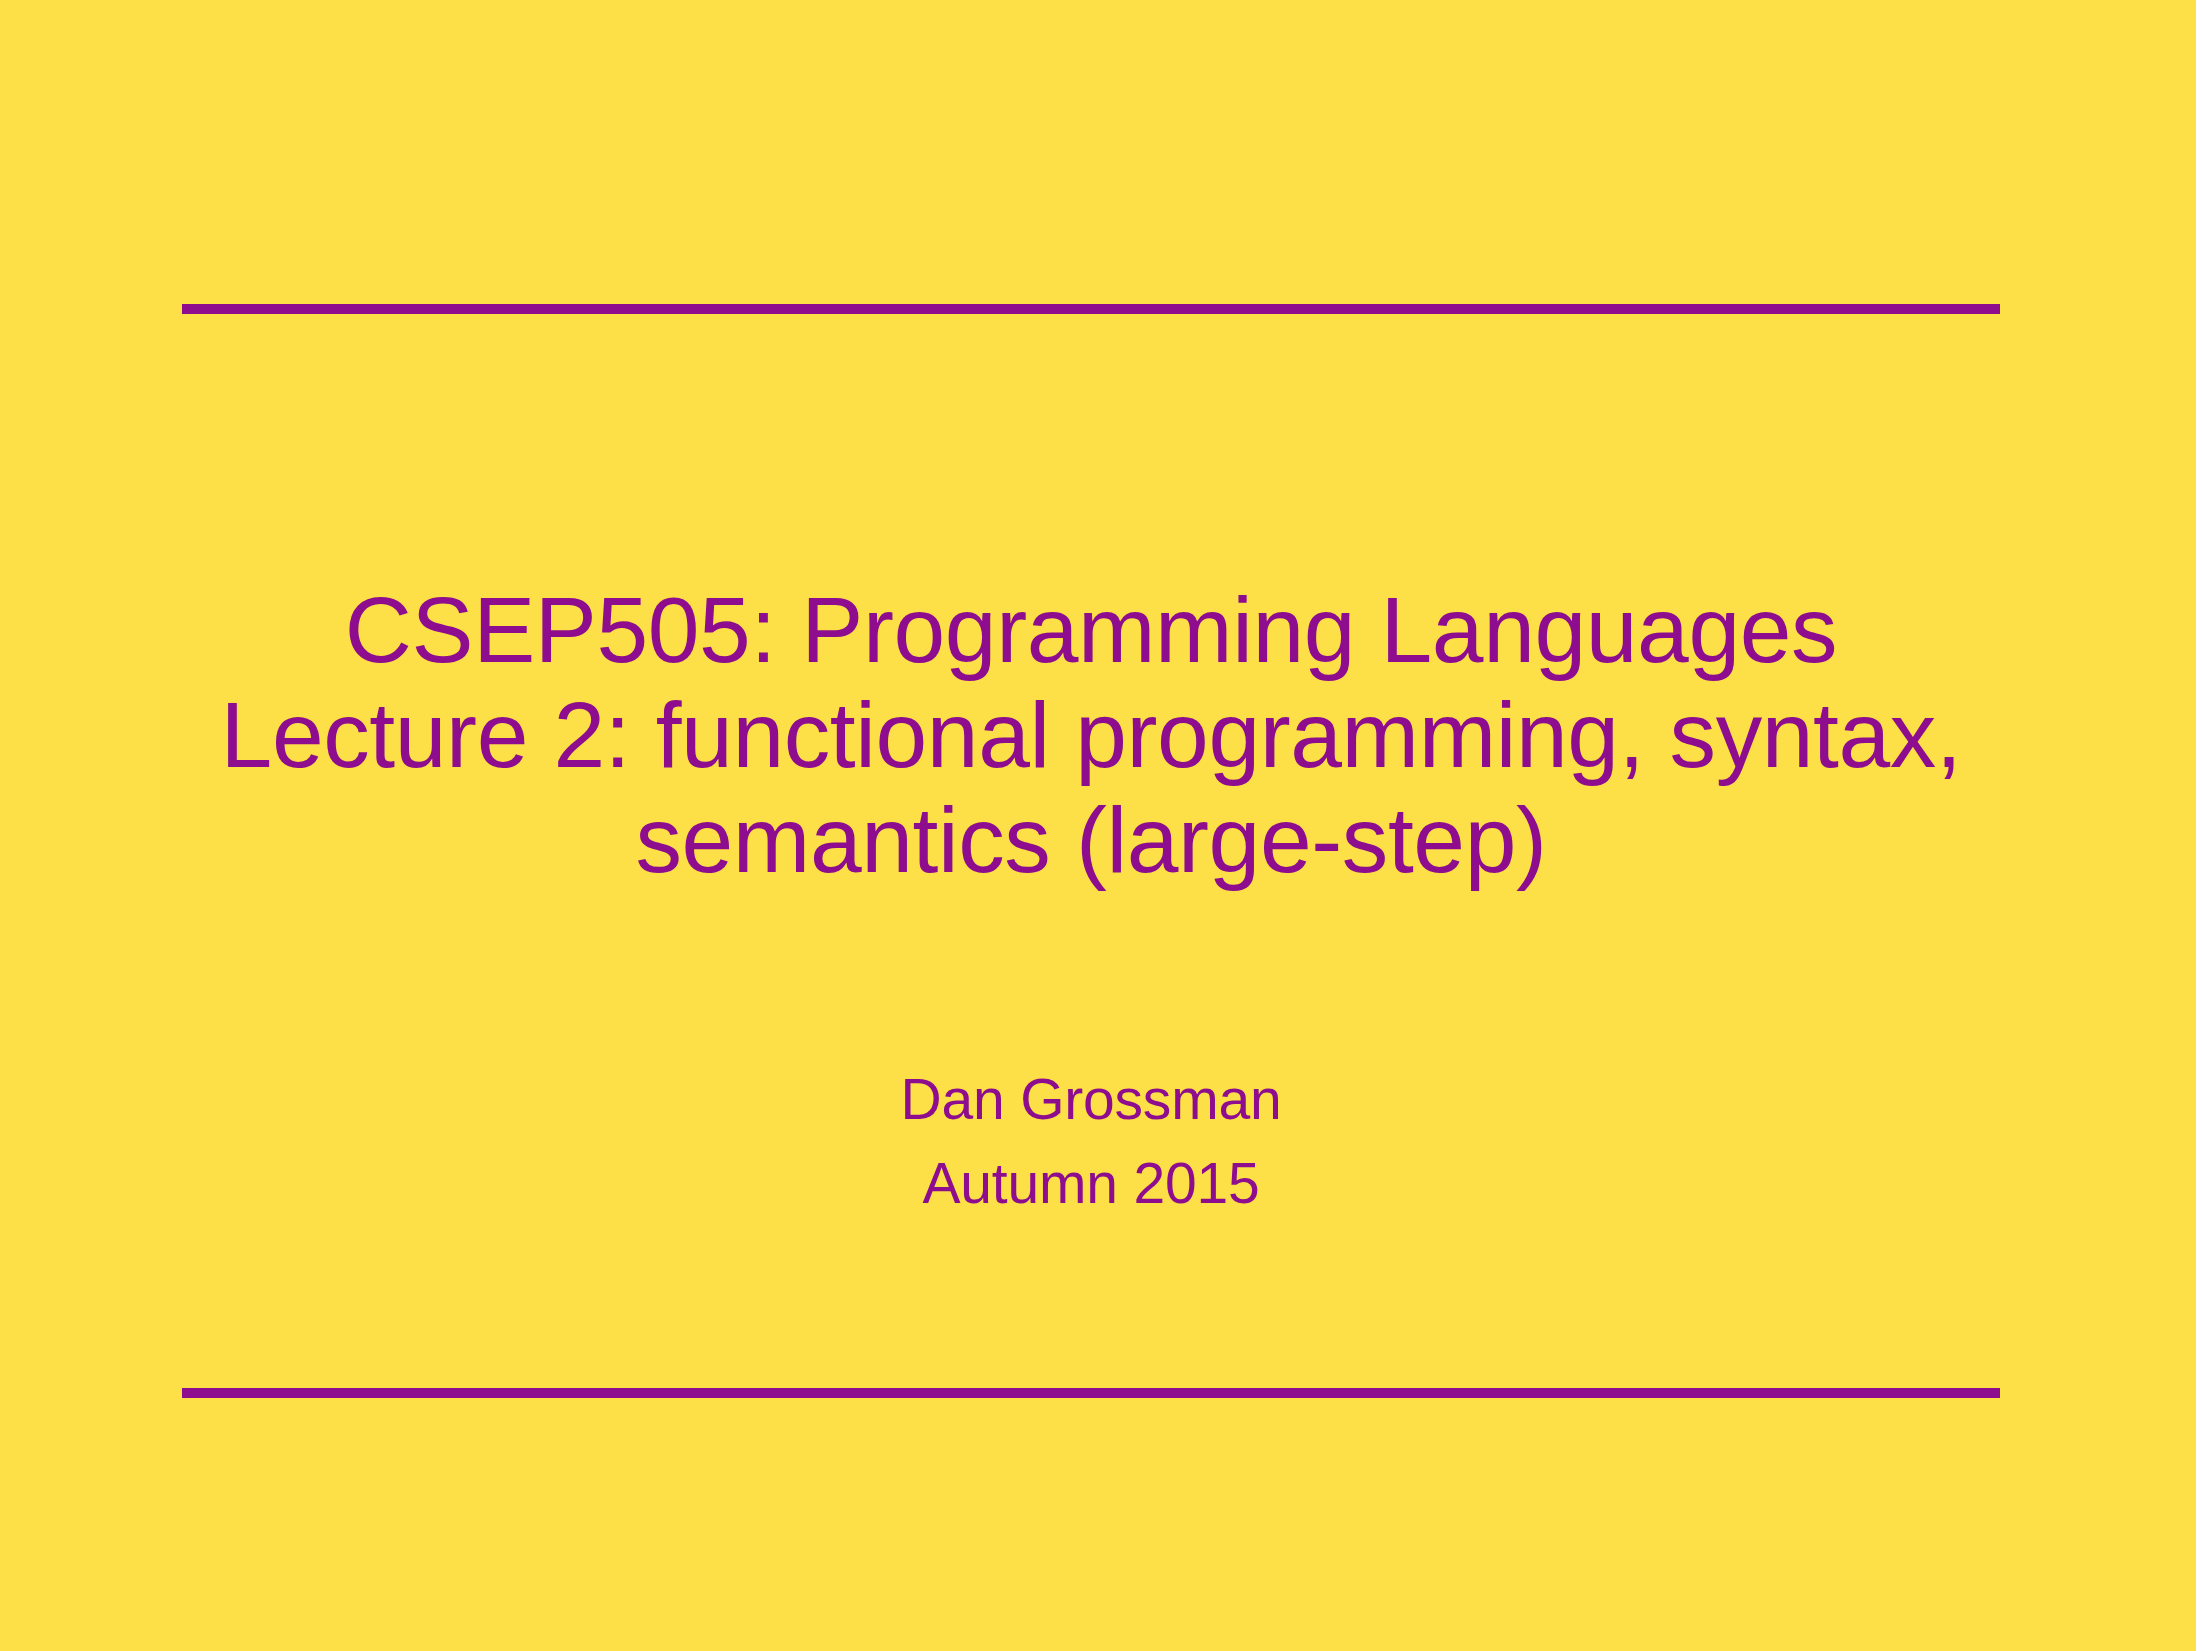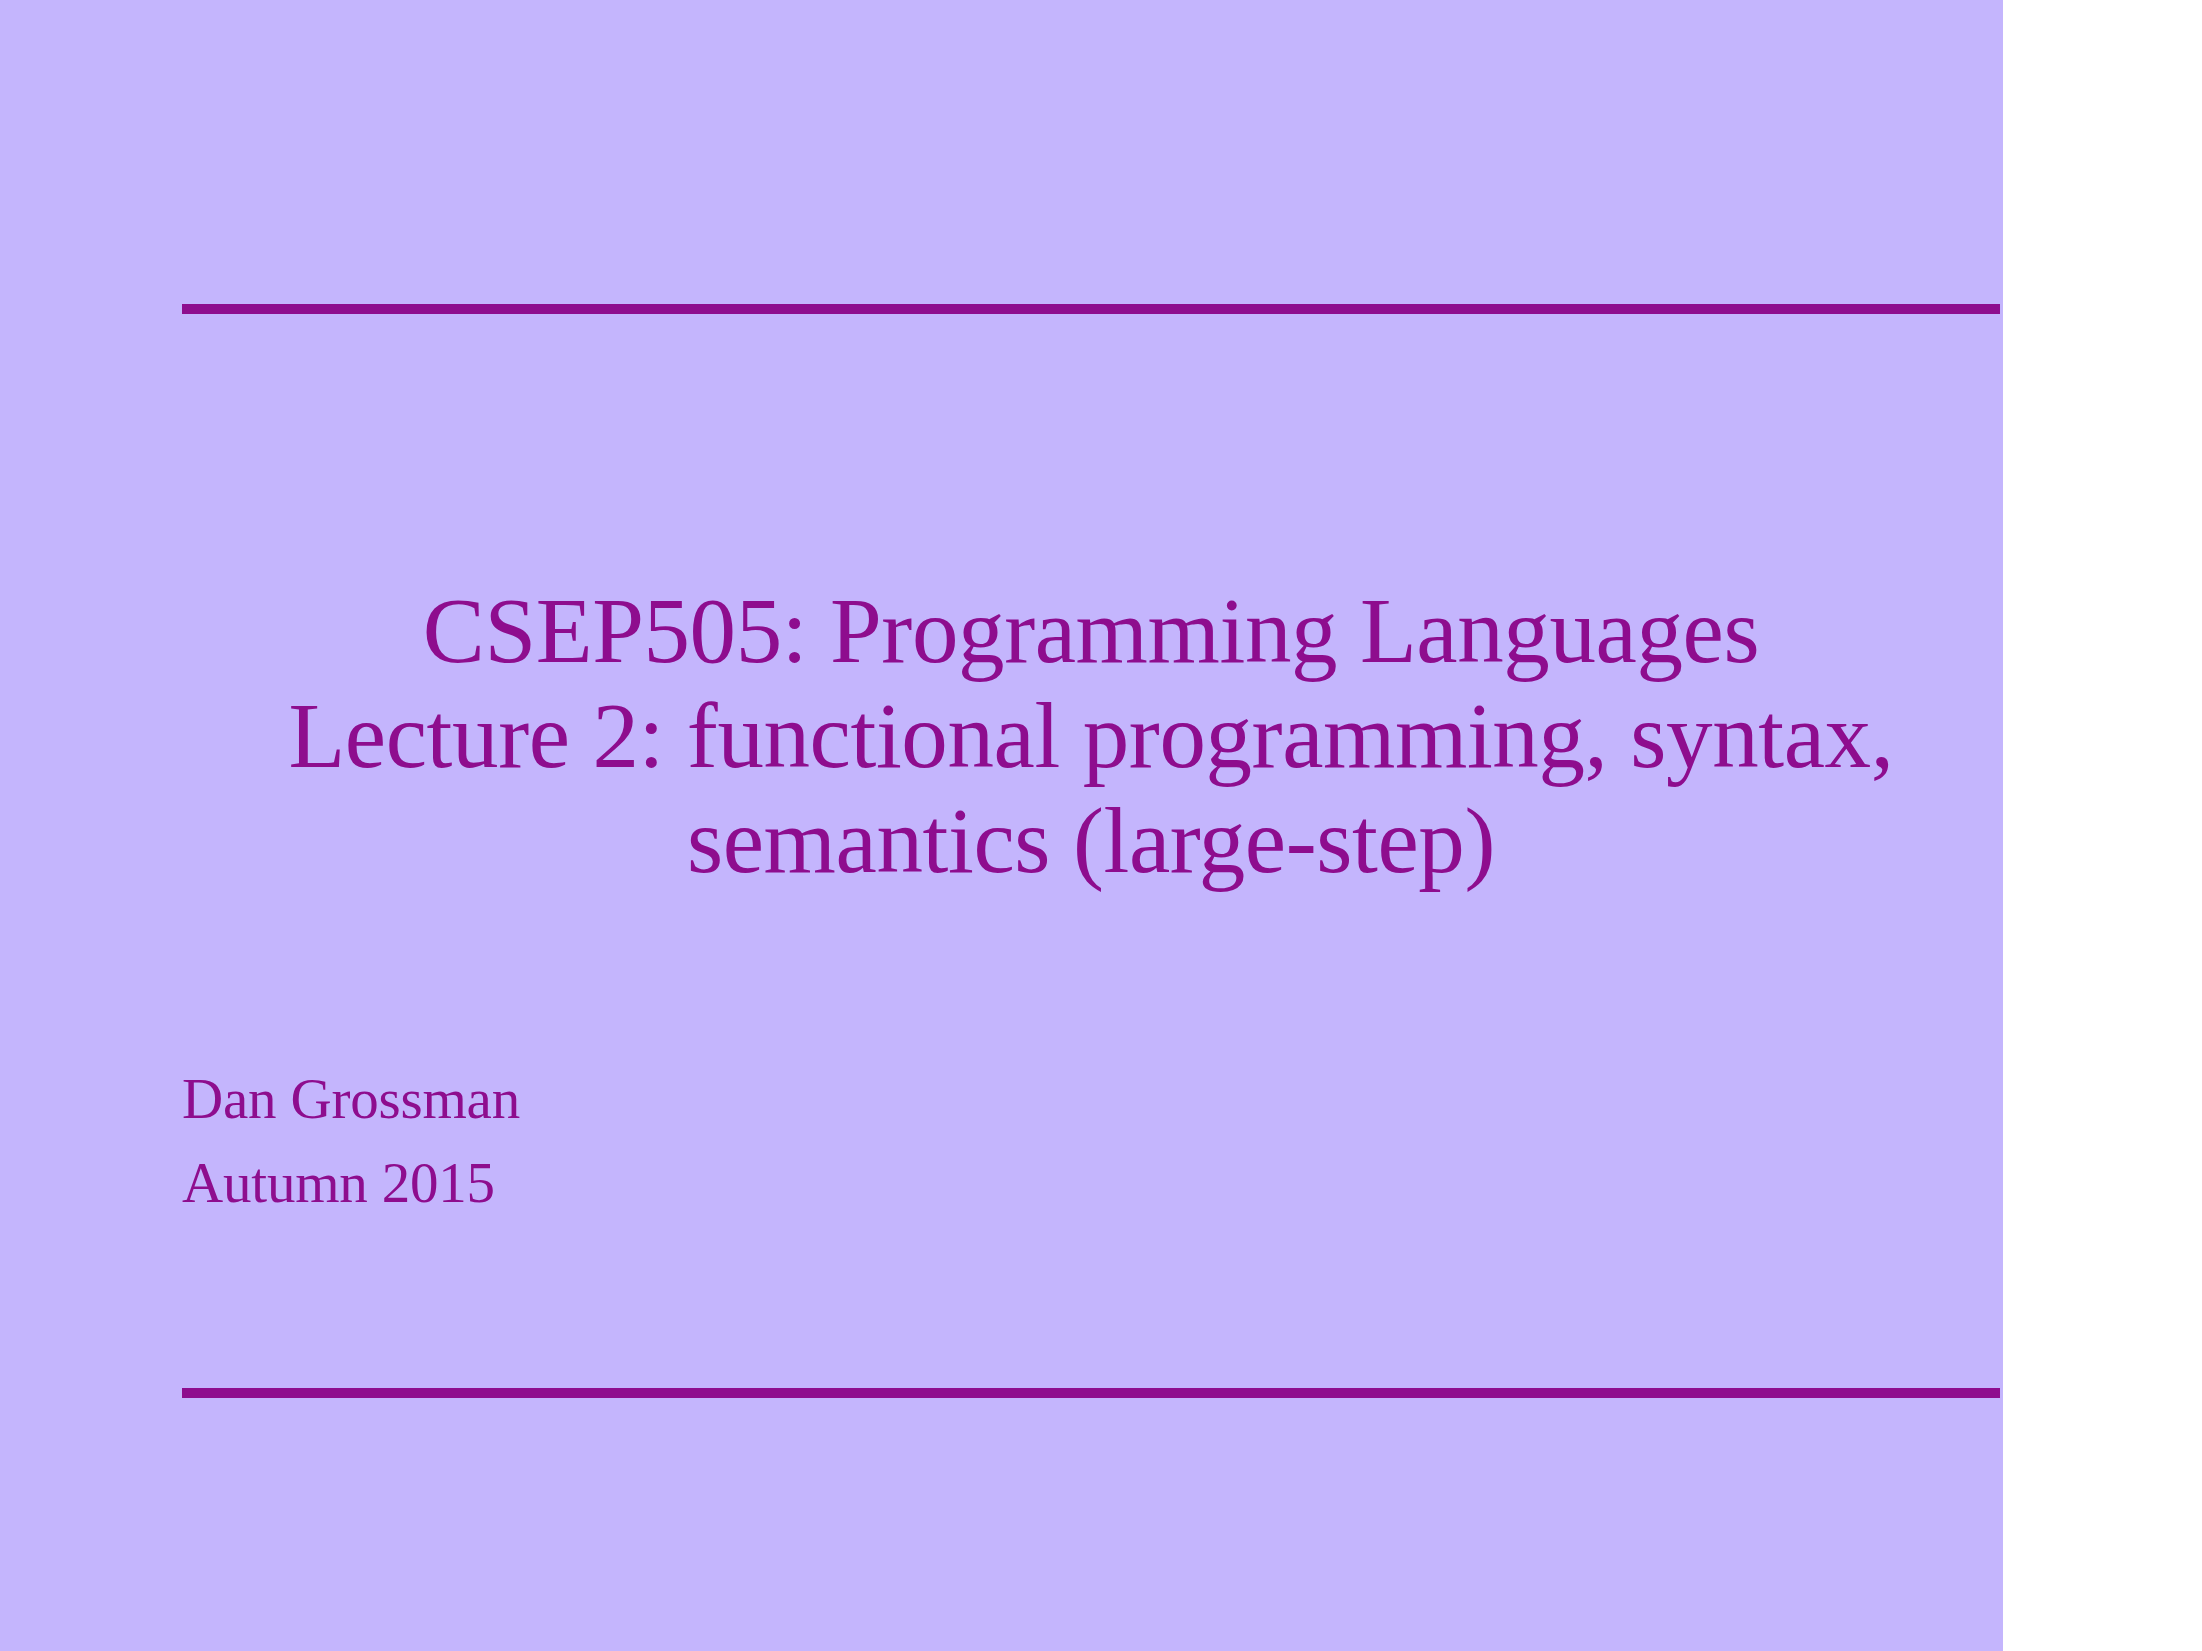"CSEP505: Programming Languages" #slide { background: #c4b5fd -> #fde047; font-family: Liberation Serif, serif -> Liberation Sans, sans-serif; width: 2003px -> 2196px }
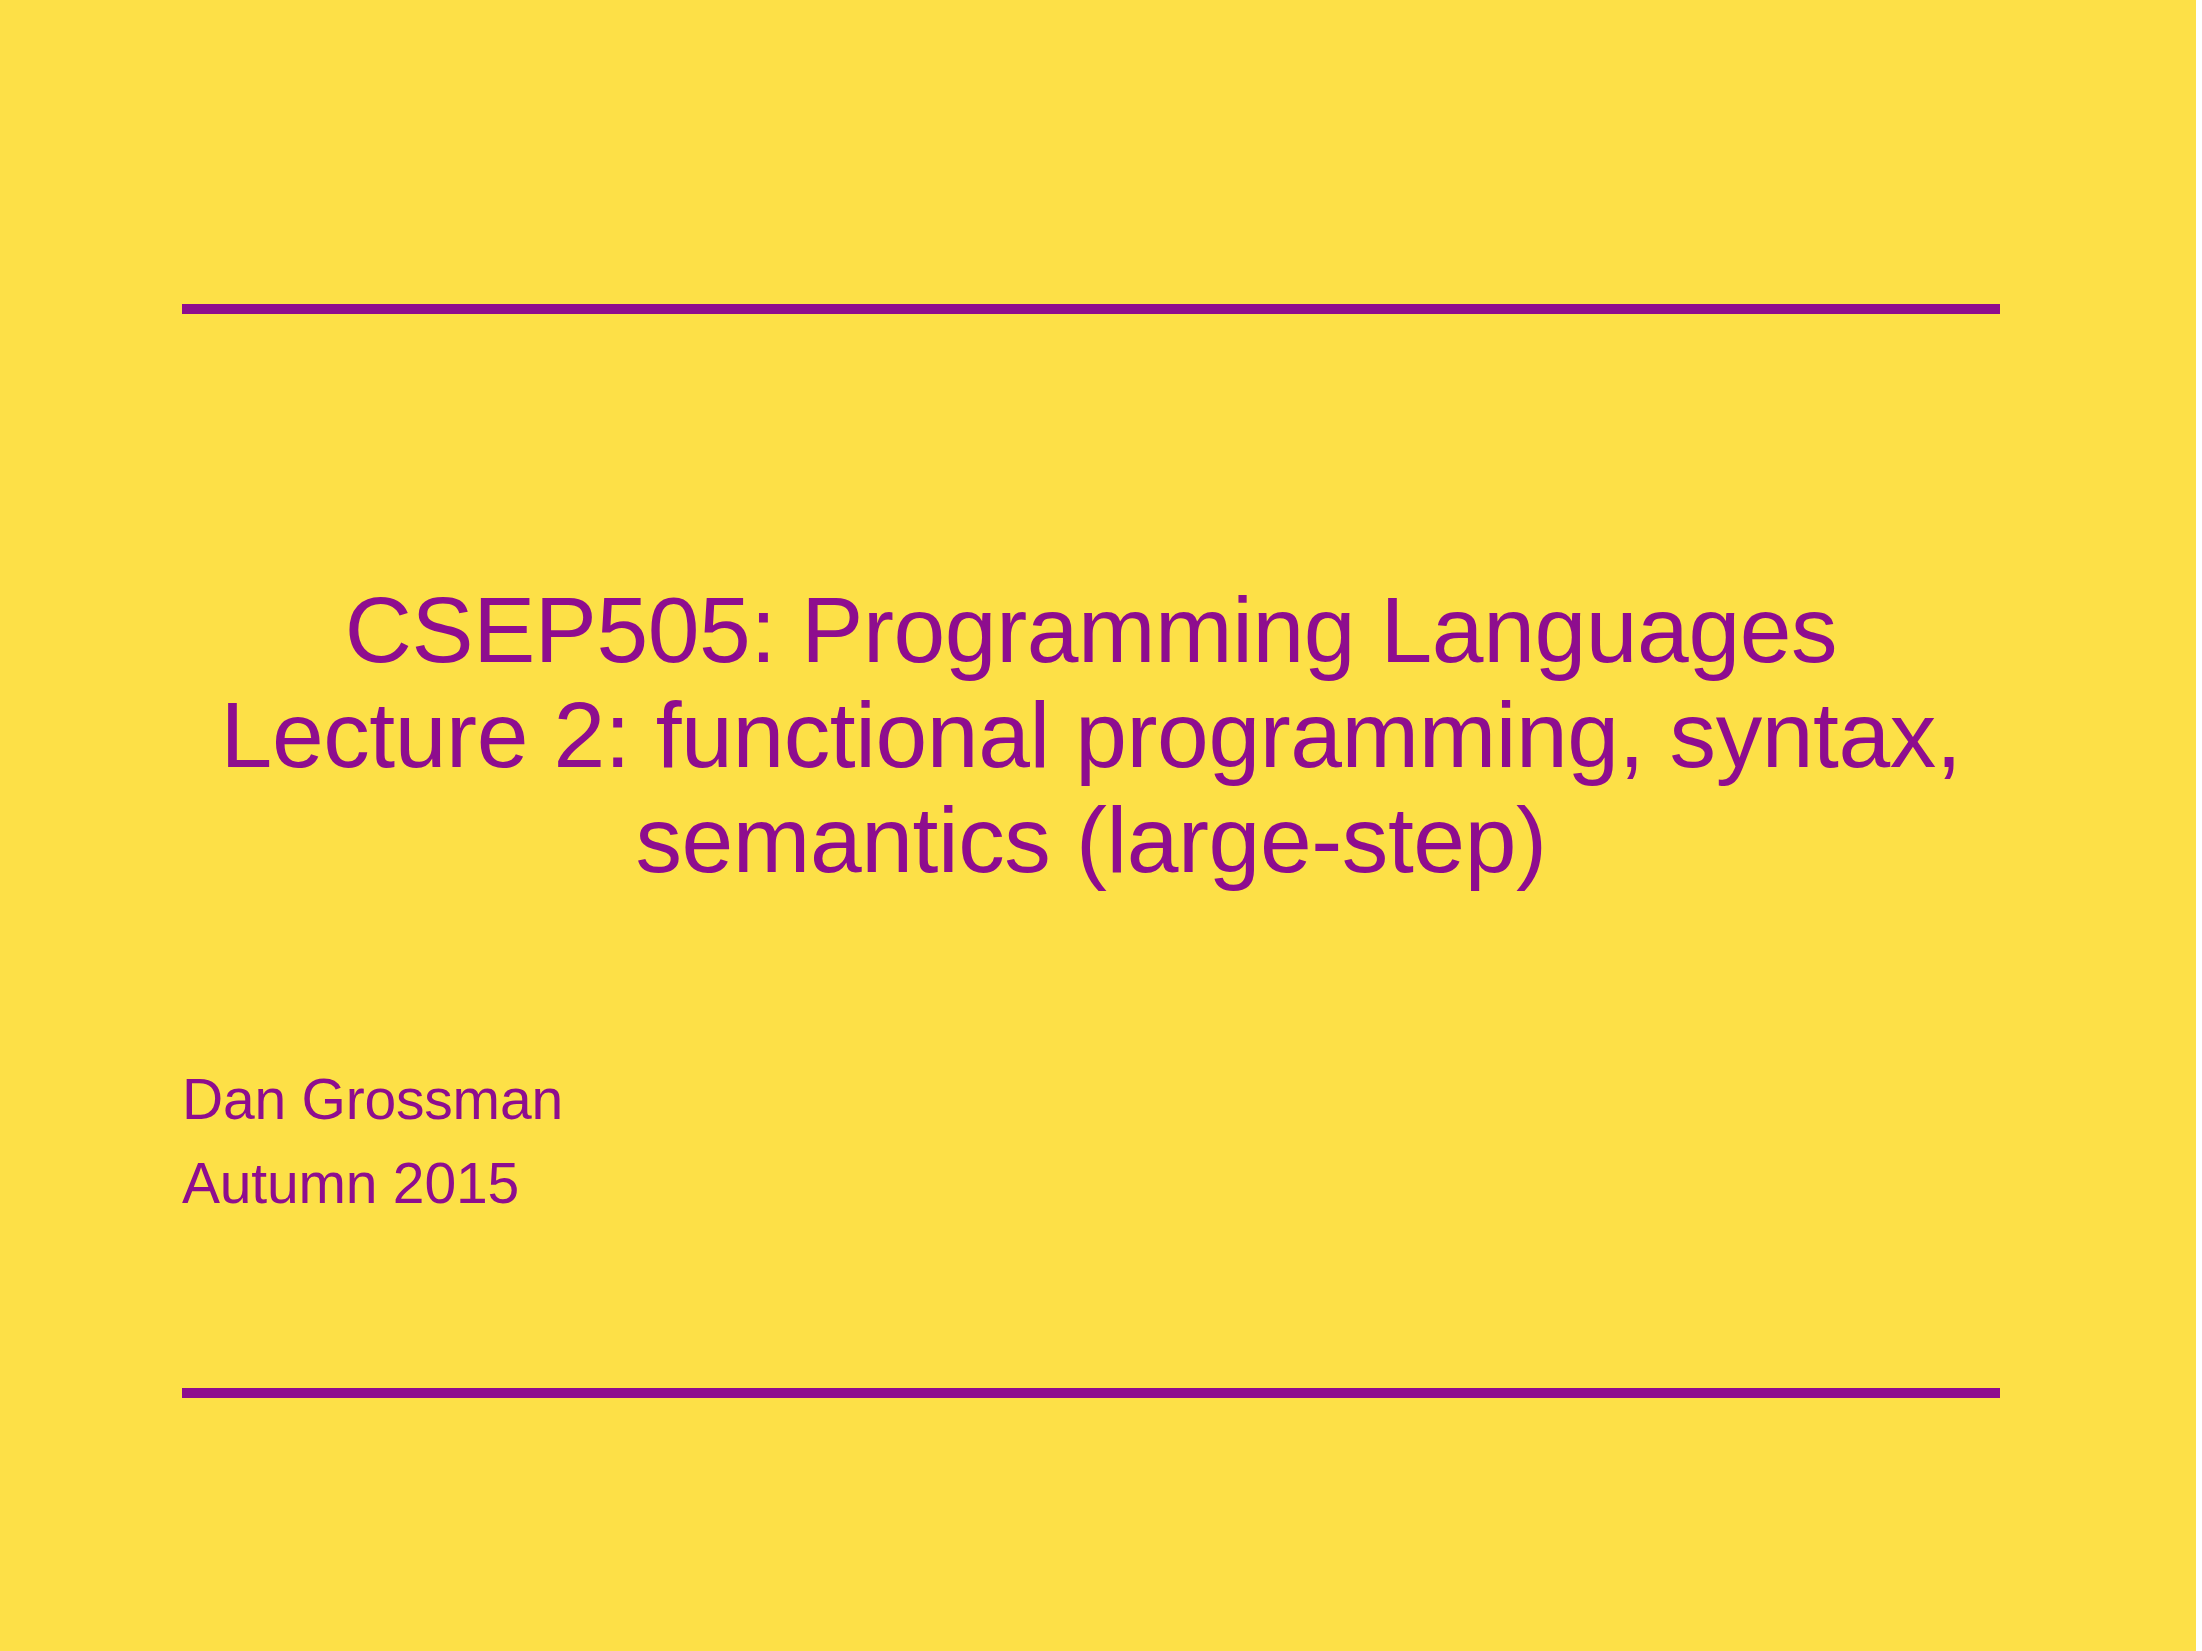"Dan Grossman" #subtitle-block { text-align: left -> center }
